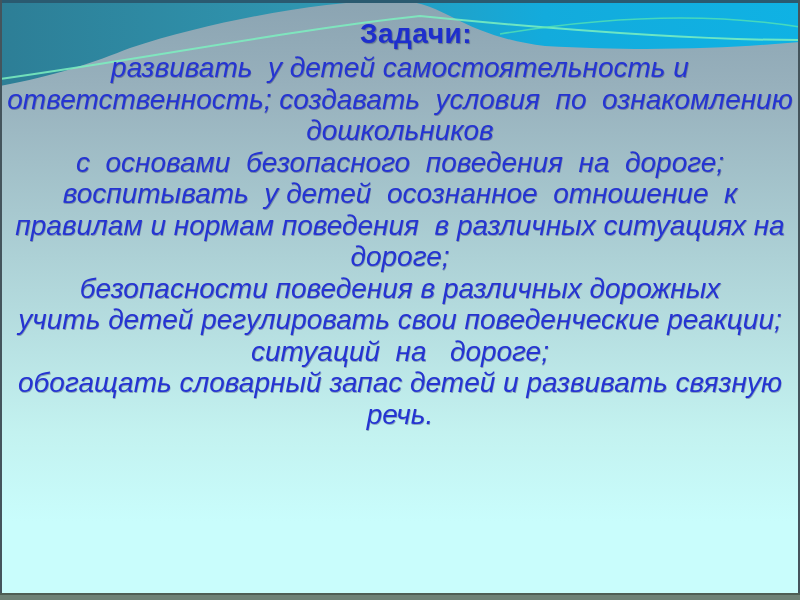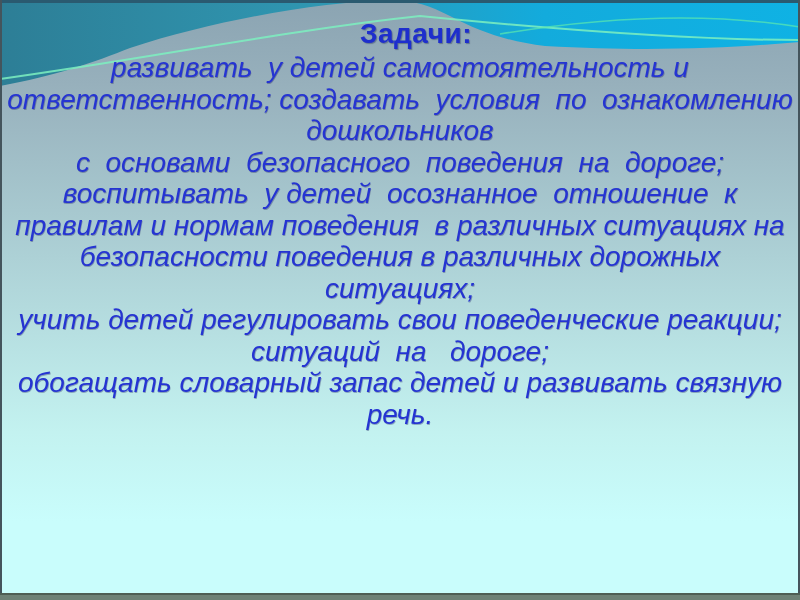"дороге;" div.body-line { html: none -> <div>дороге;</div> }
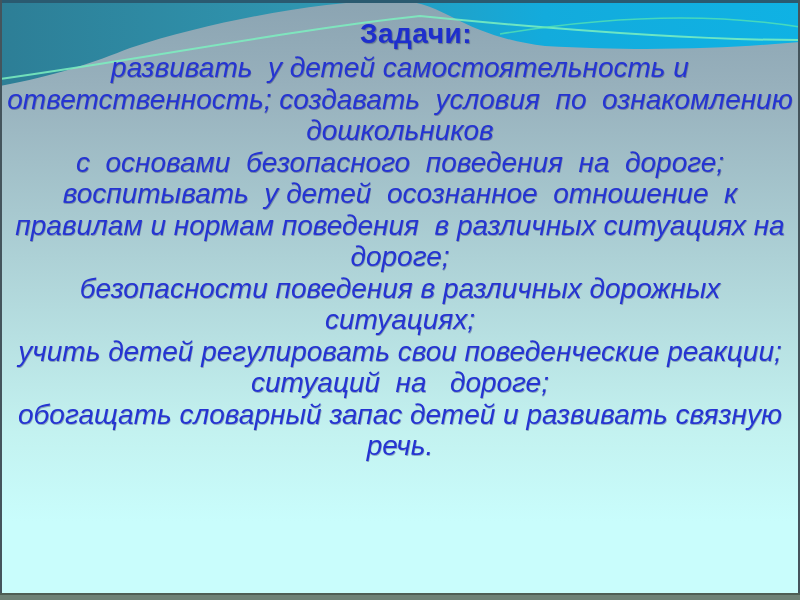"ситуациях;" div.body-line { html: <div>ситуациях;</div> -> none }
